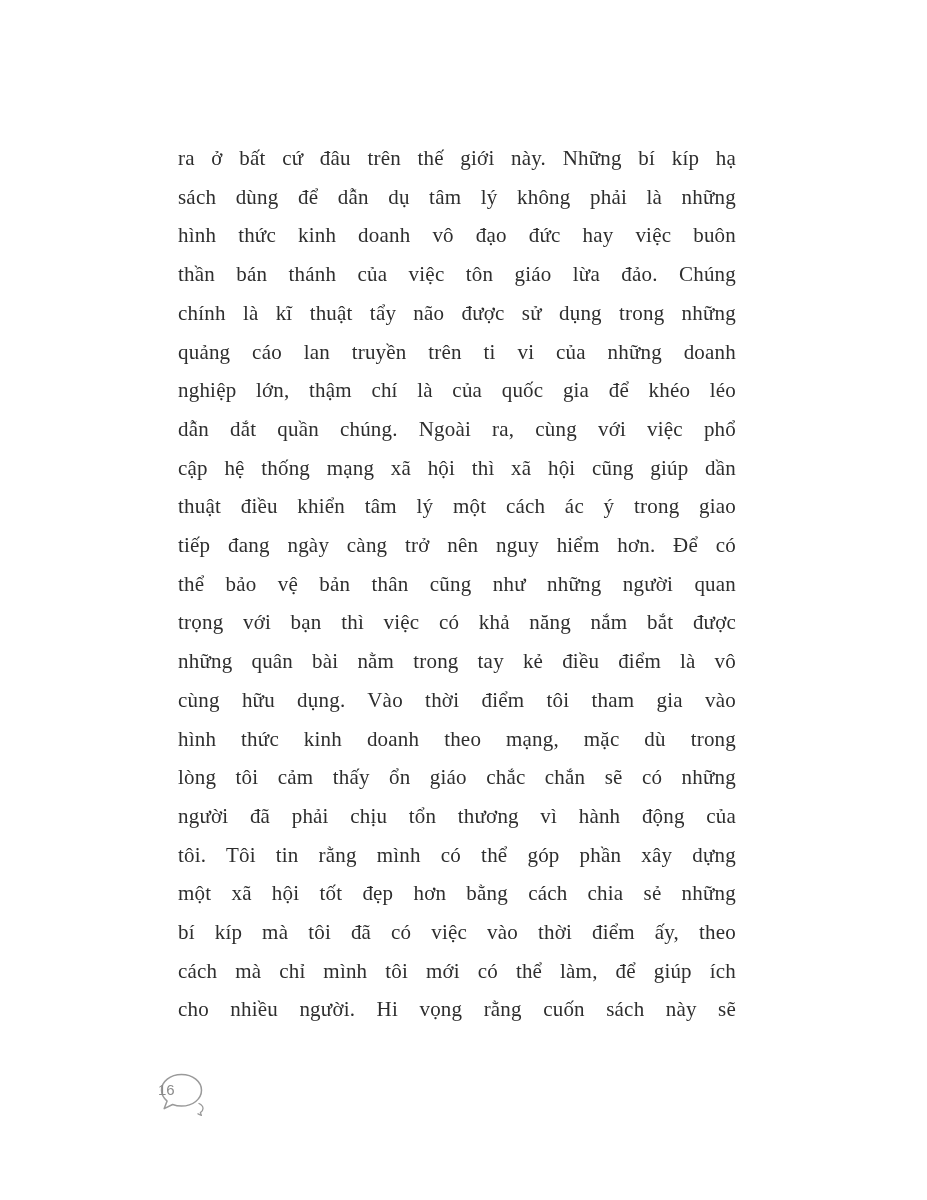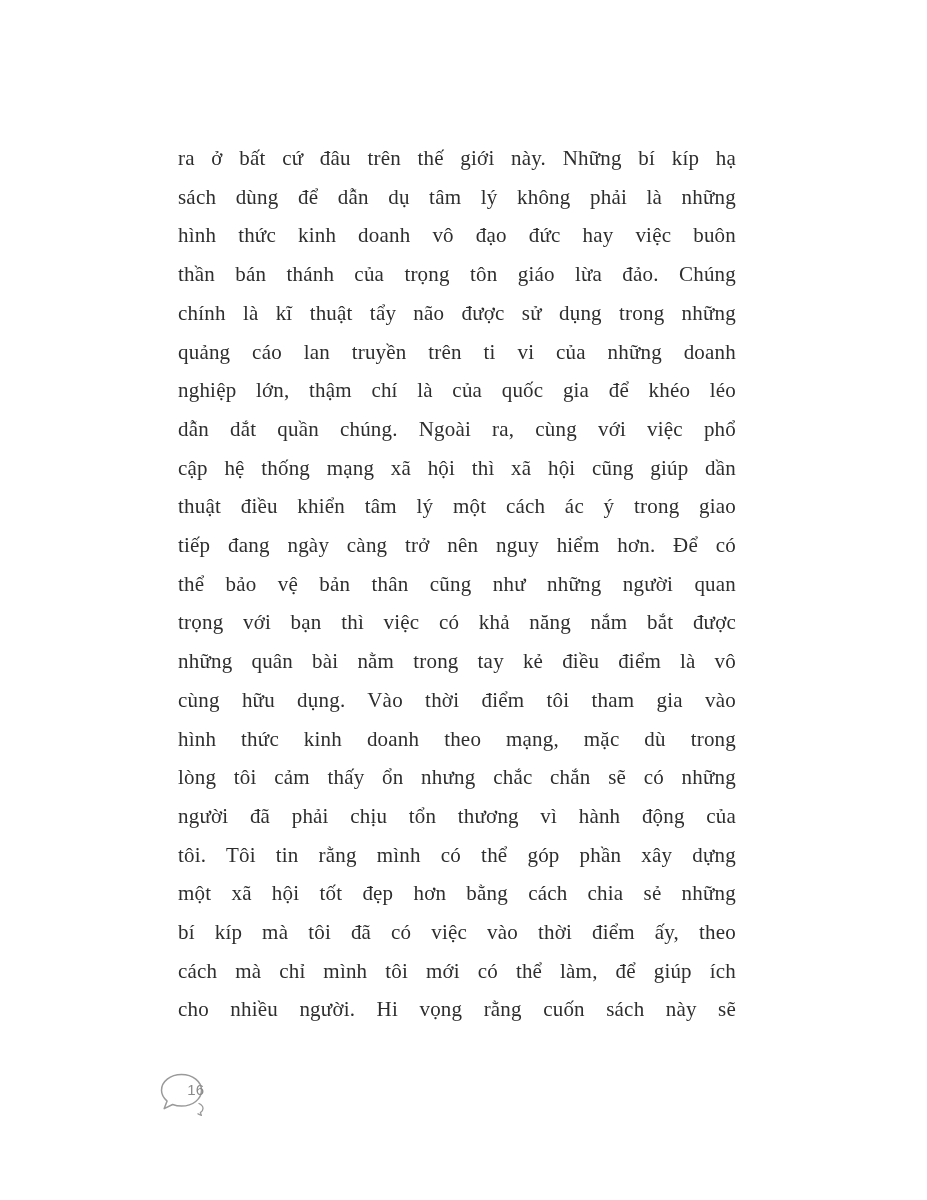"thần bán thánh của trọng" div.text-line { text: trọng -> việc }
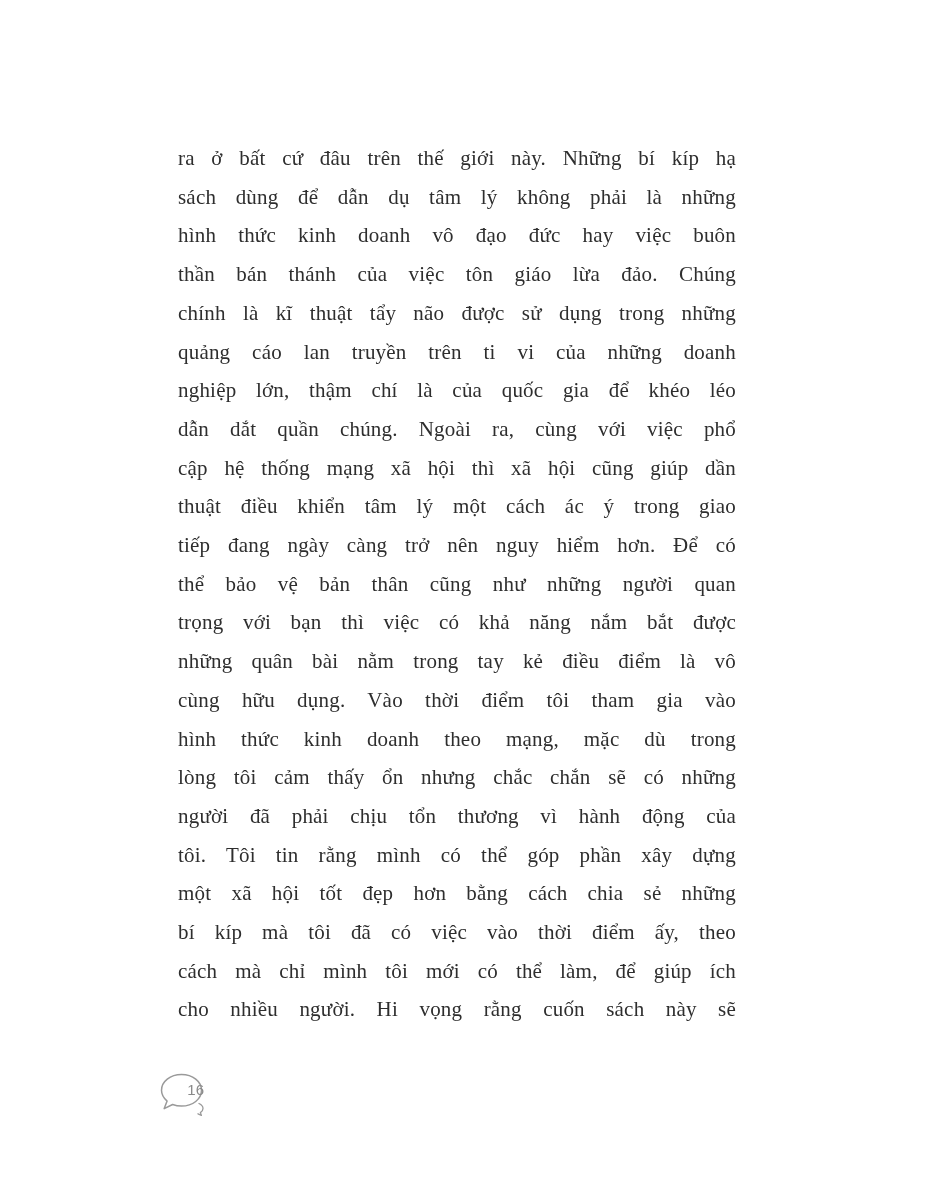"lòng tôi cảm thấy ổn" div.text-line { text: nhưng -> giáo }
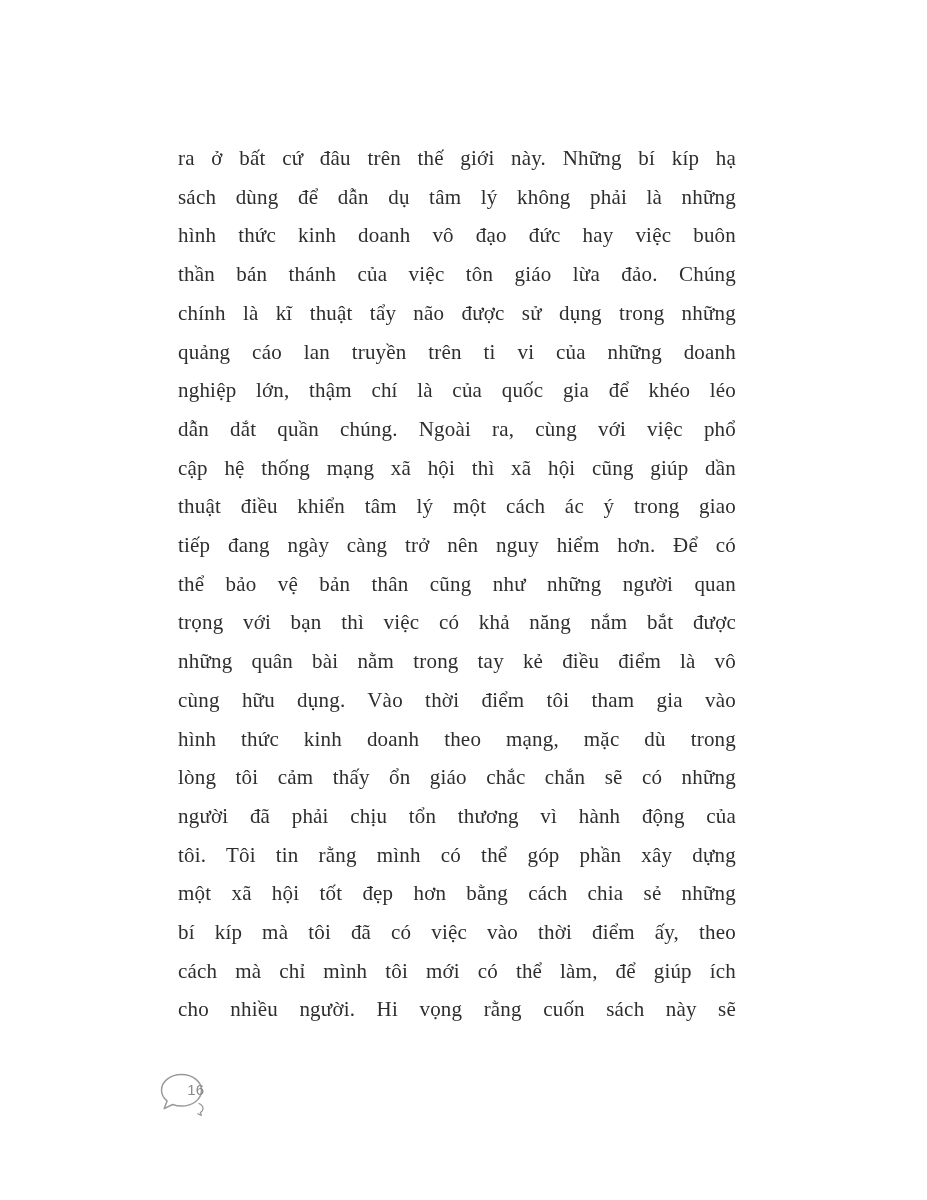"16" .page-number { text-align: right -> left }
